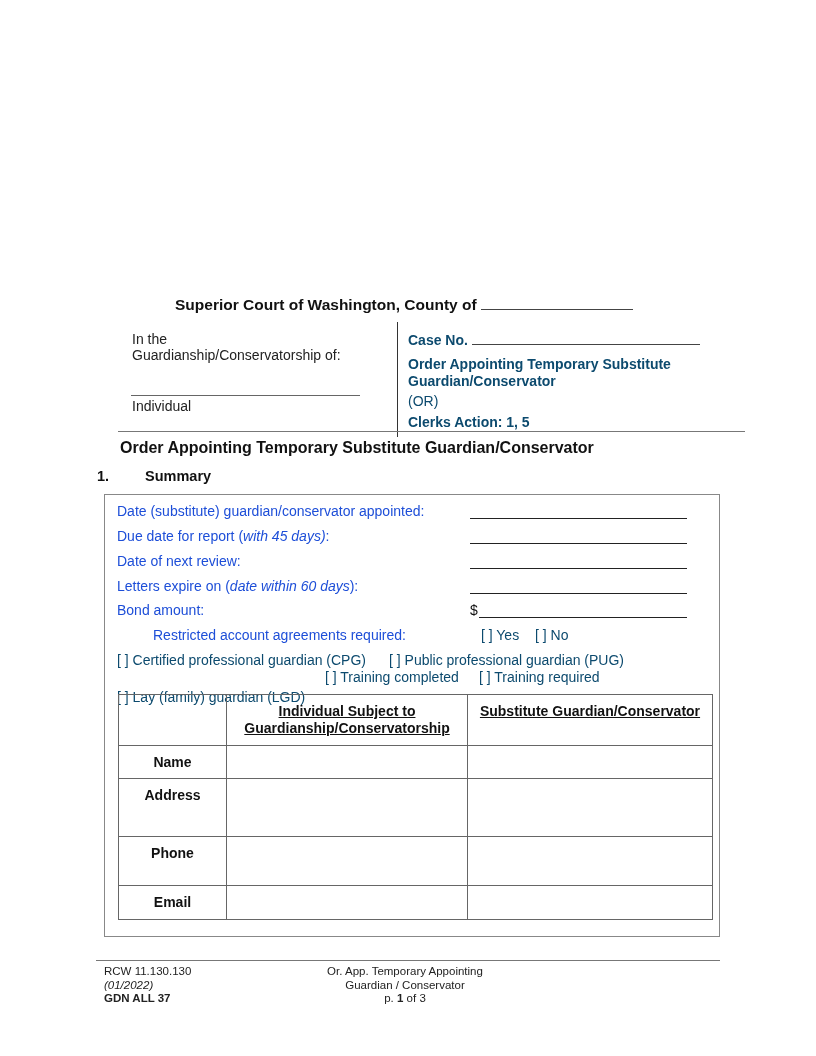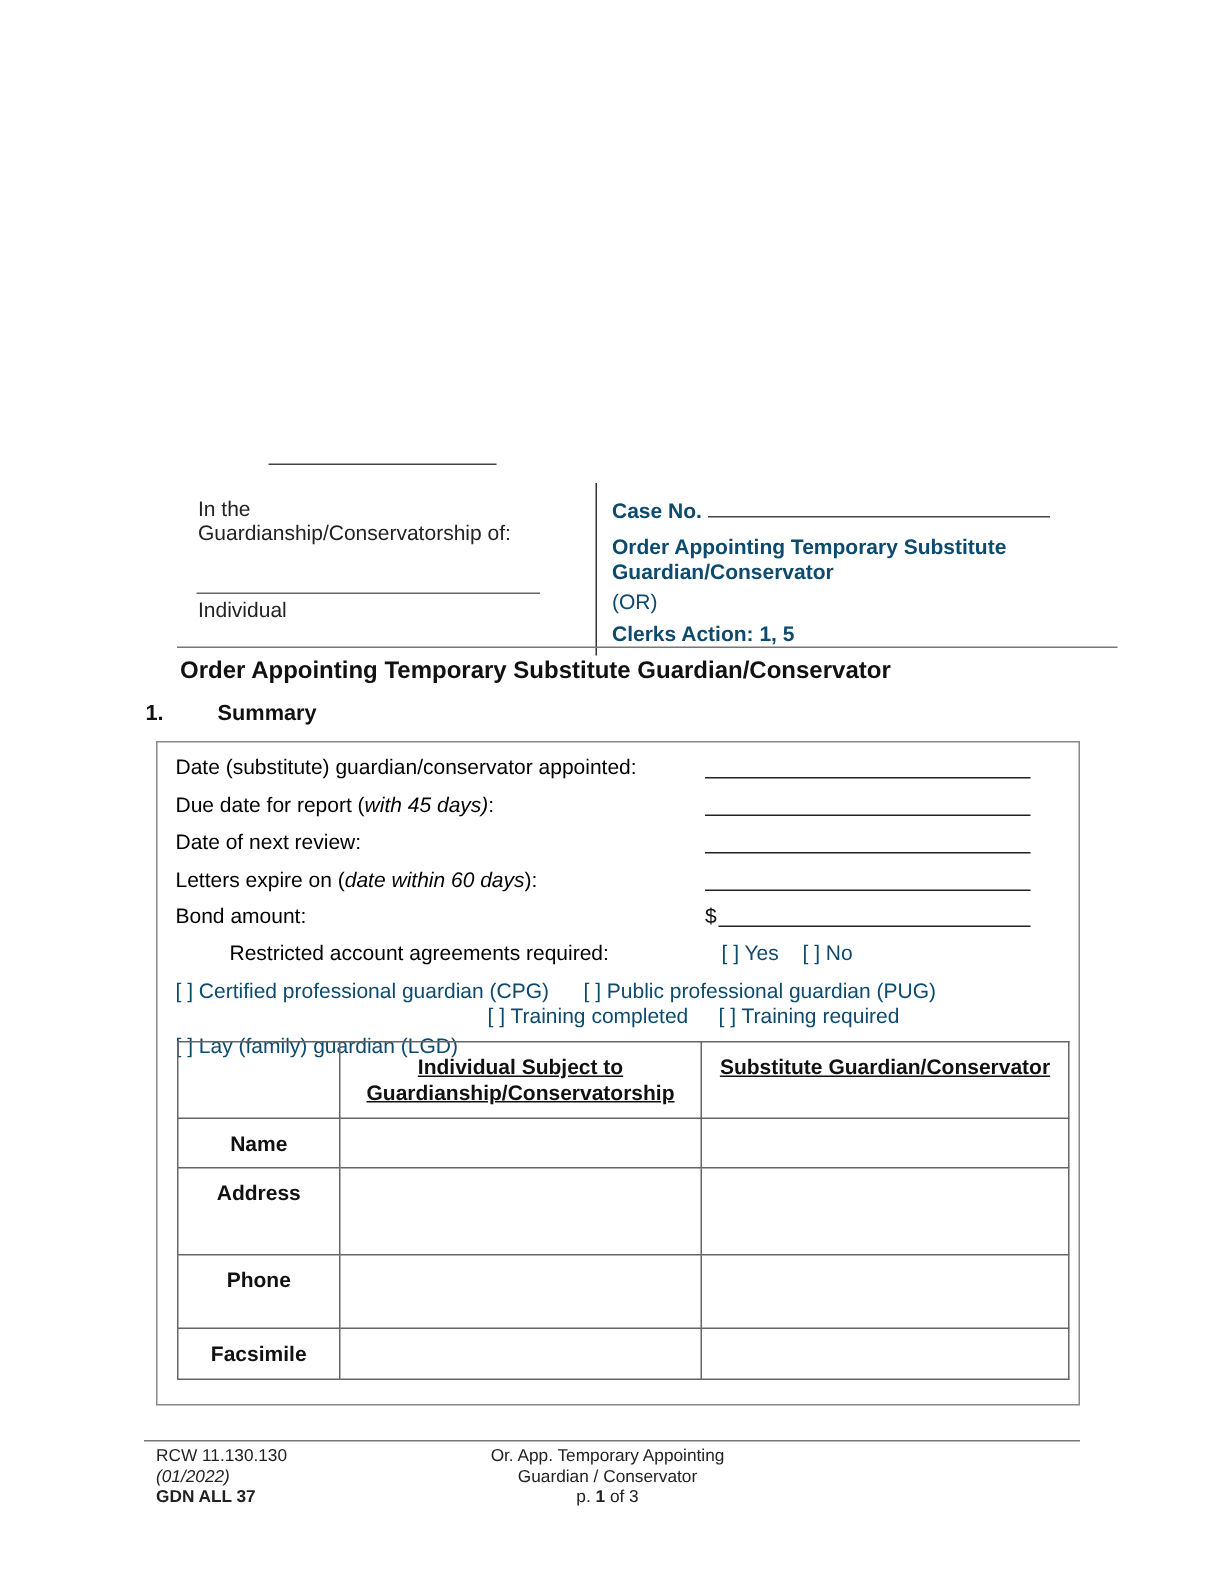"Superior Court of Washington, County" span { html: none -> <span>Superior Court of Washington, County of</span> }
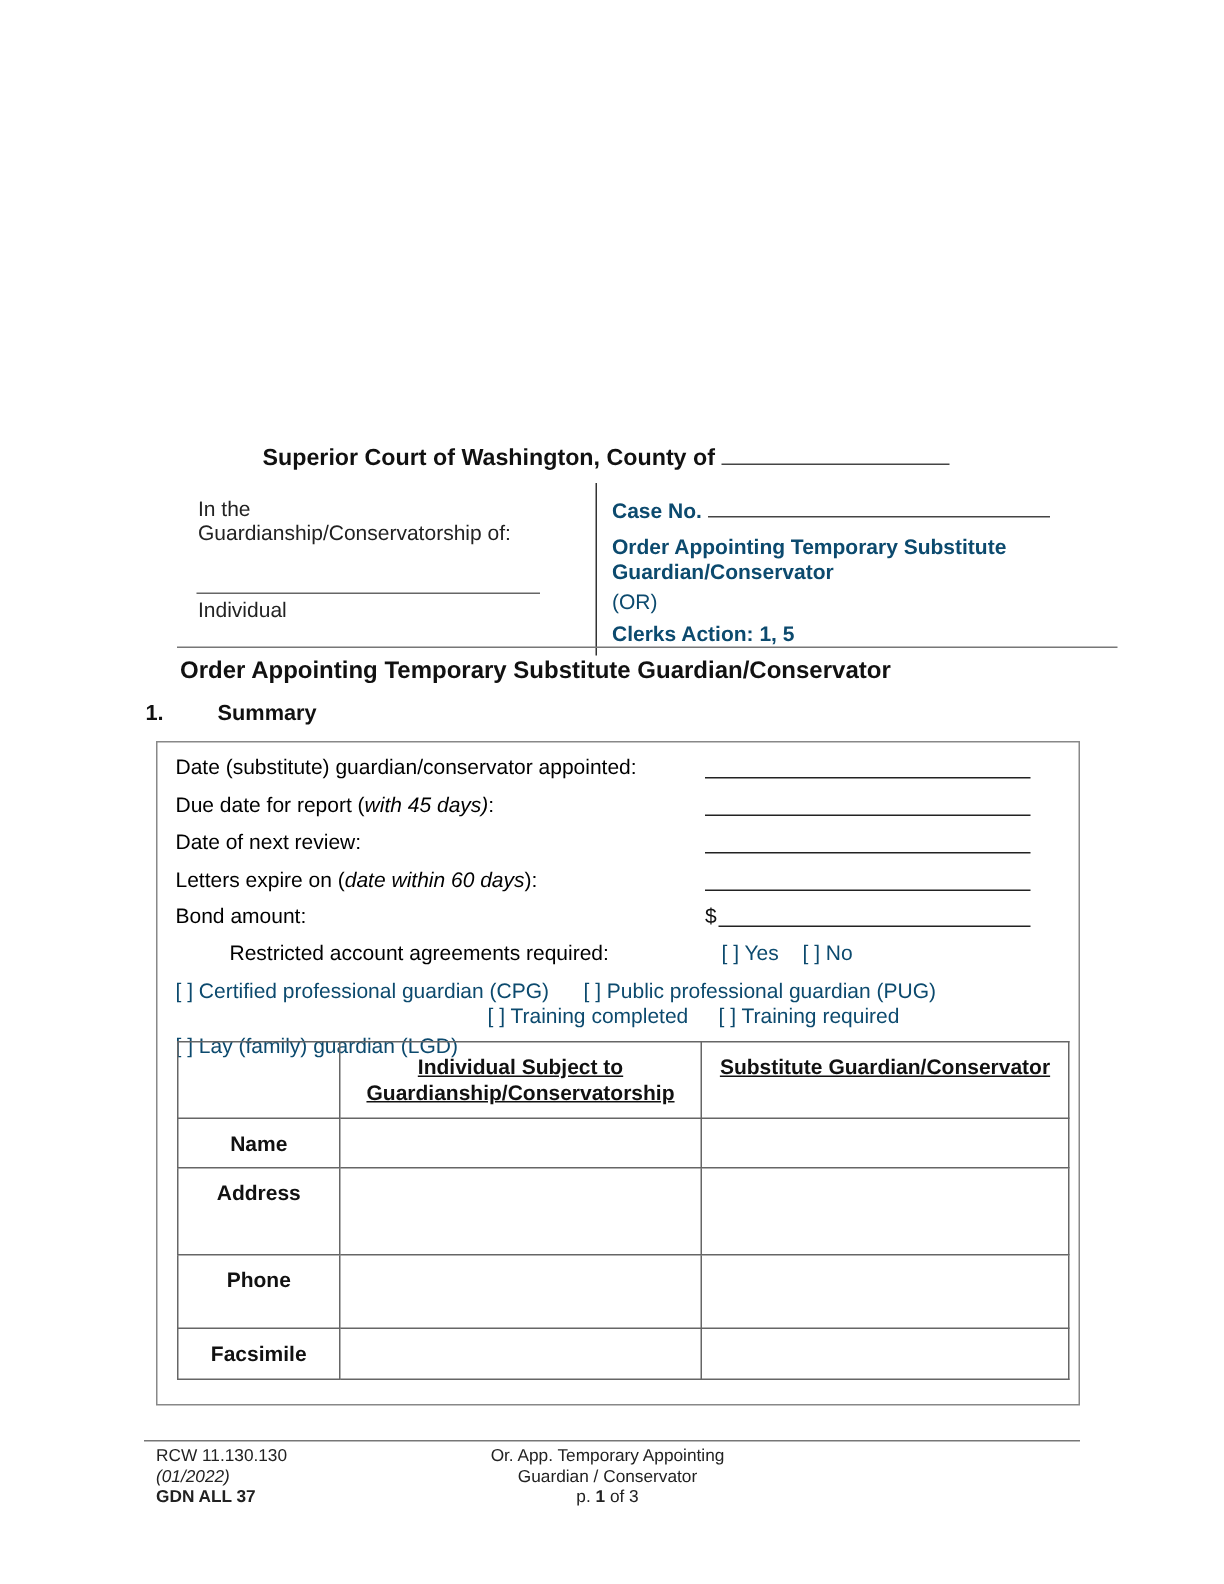"Date (substitute) guardian/conservator" .field-label { color: #000000 -> #1d4ed8 }
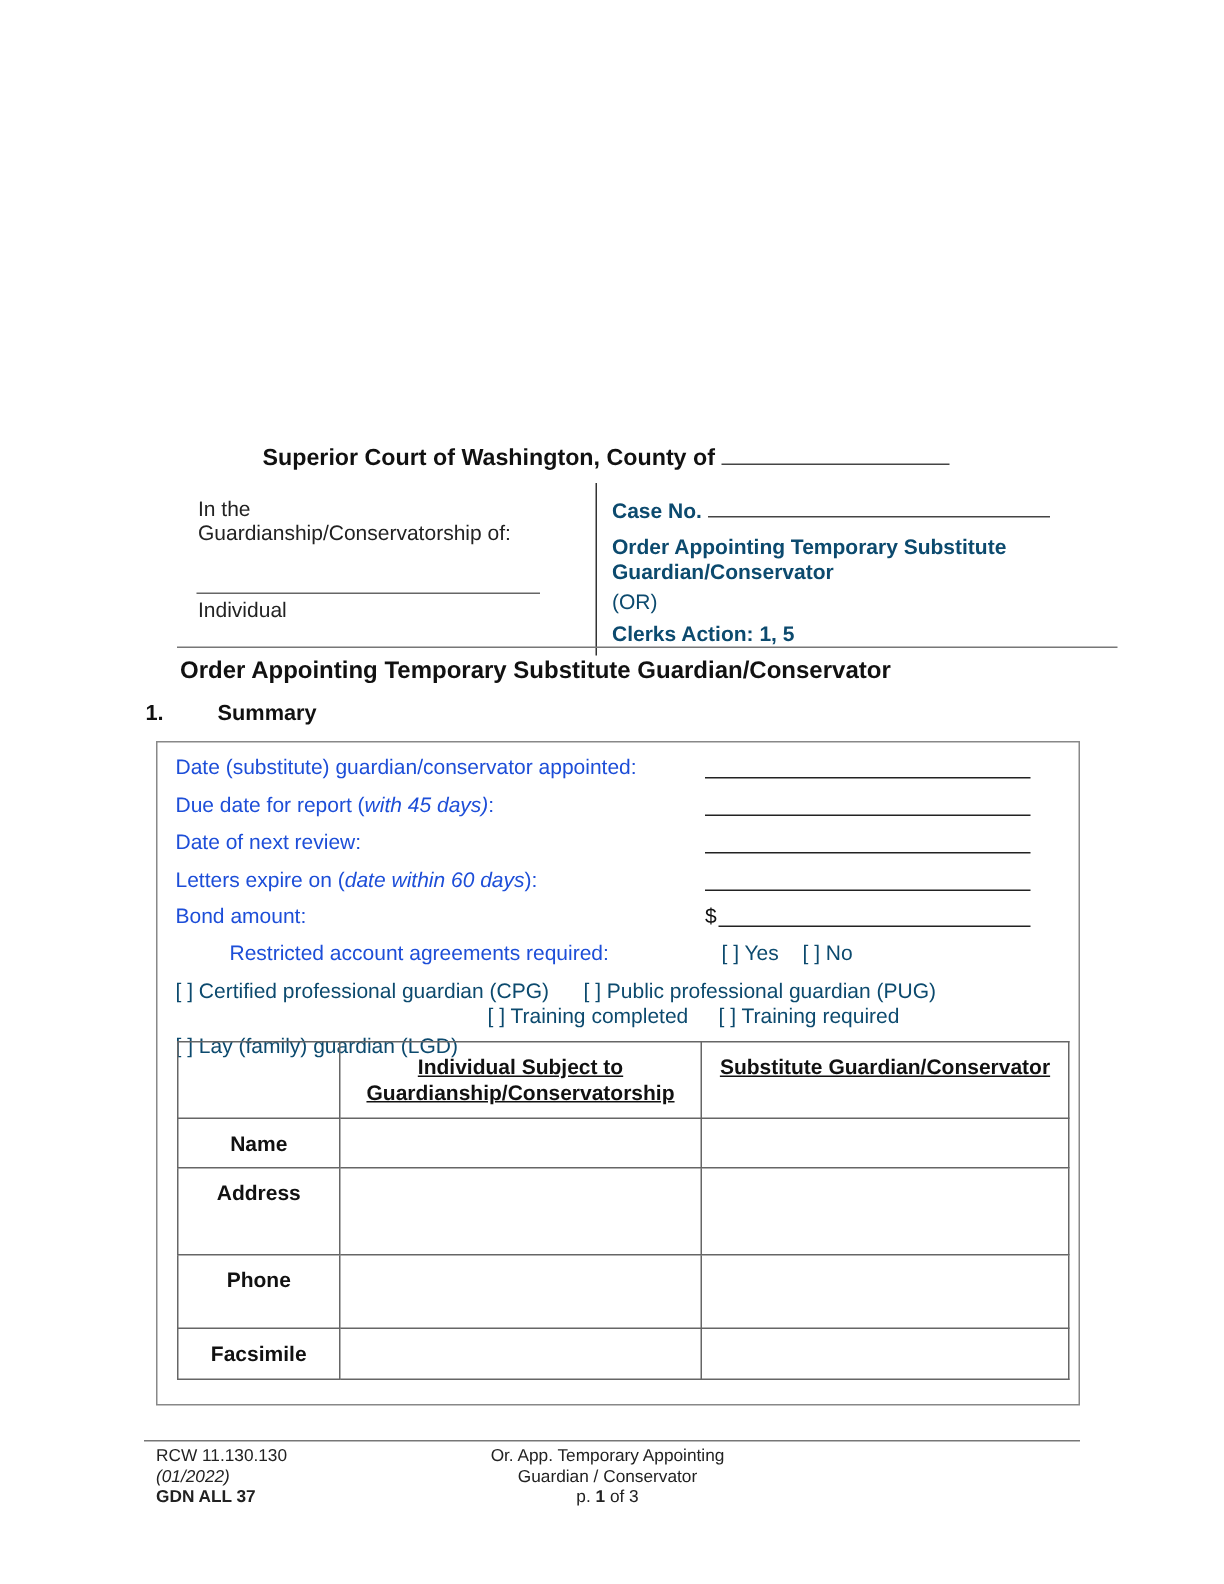"Email" tr { html: none -> <tr> <td>Email</td> <td></td> <td></td> </tr> }
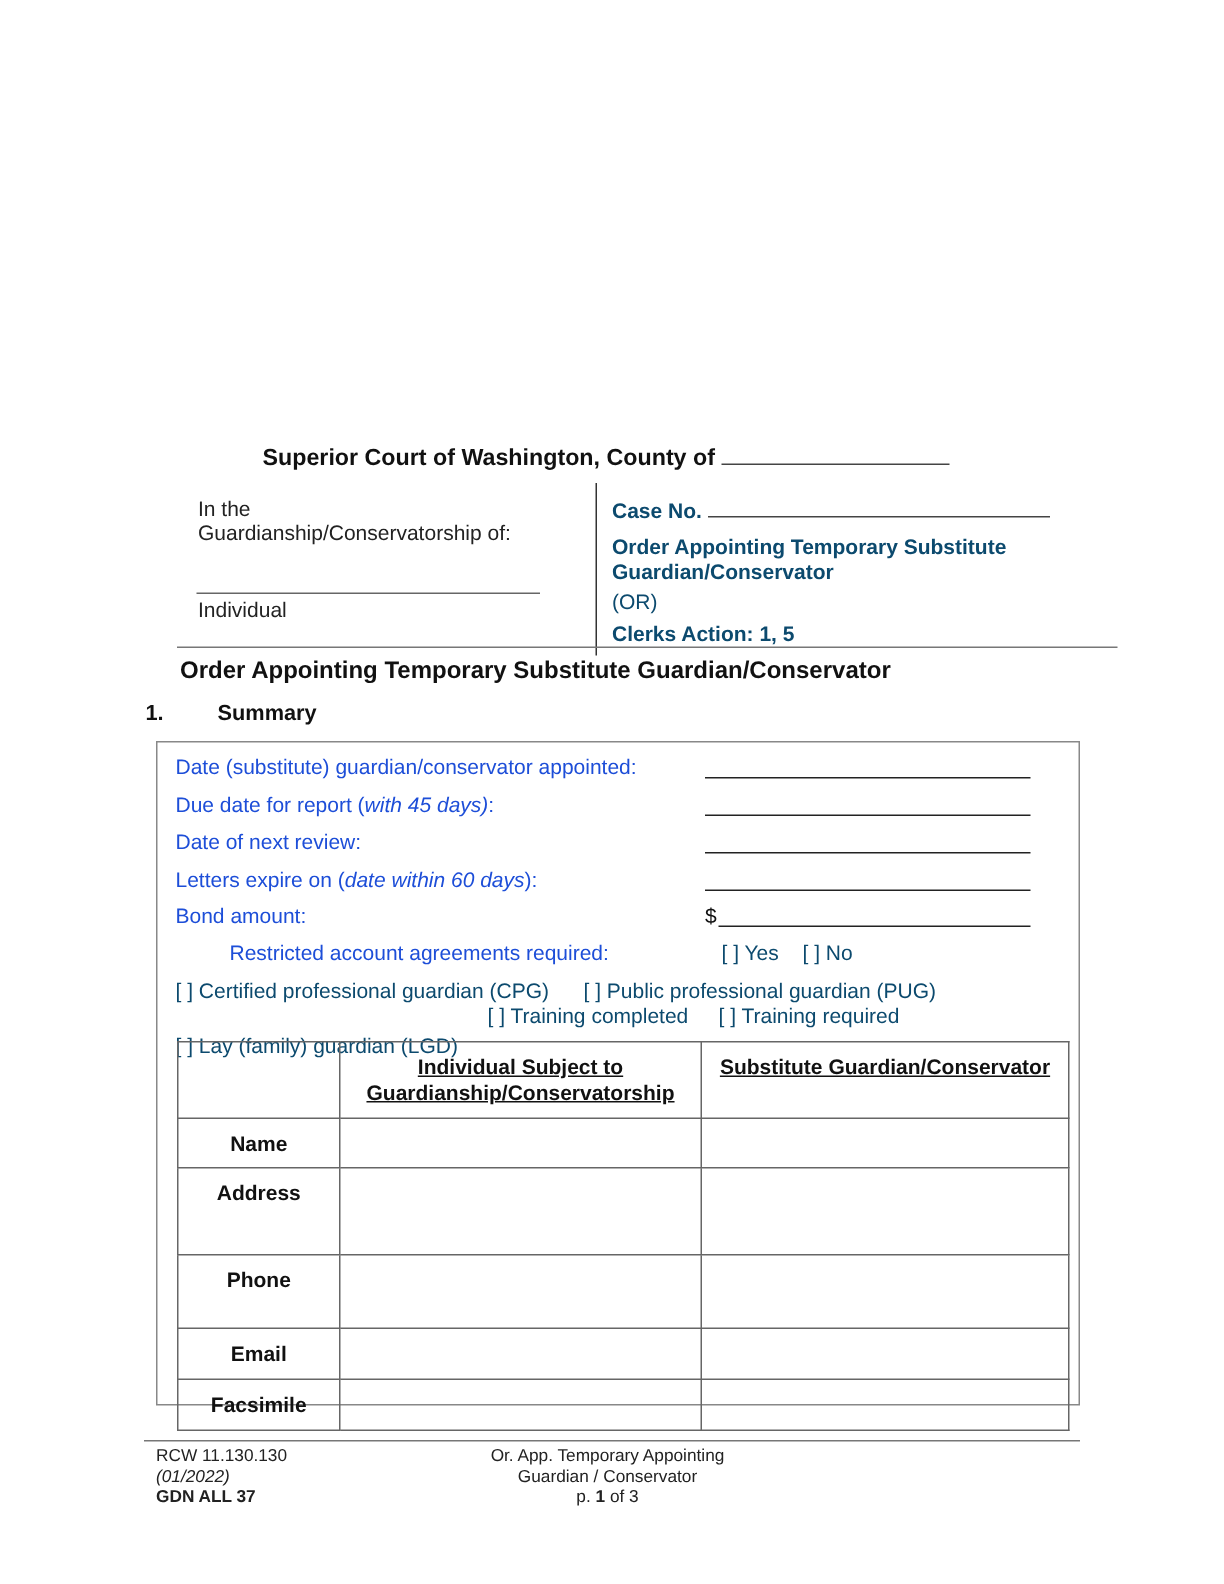"Facsimile" tr { html: <tr> <td>Facsimile</td> <td></td> <td></td> </tr> -> none }
